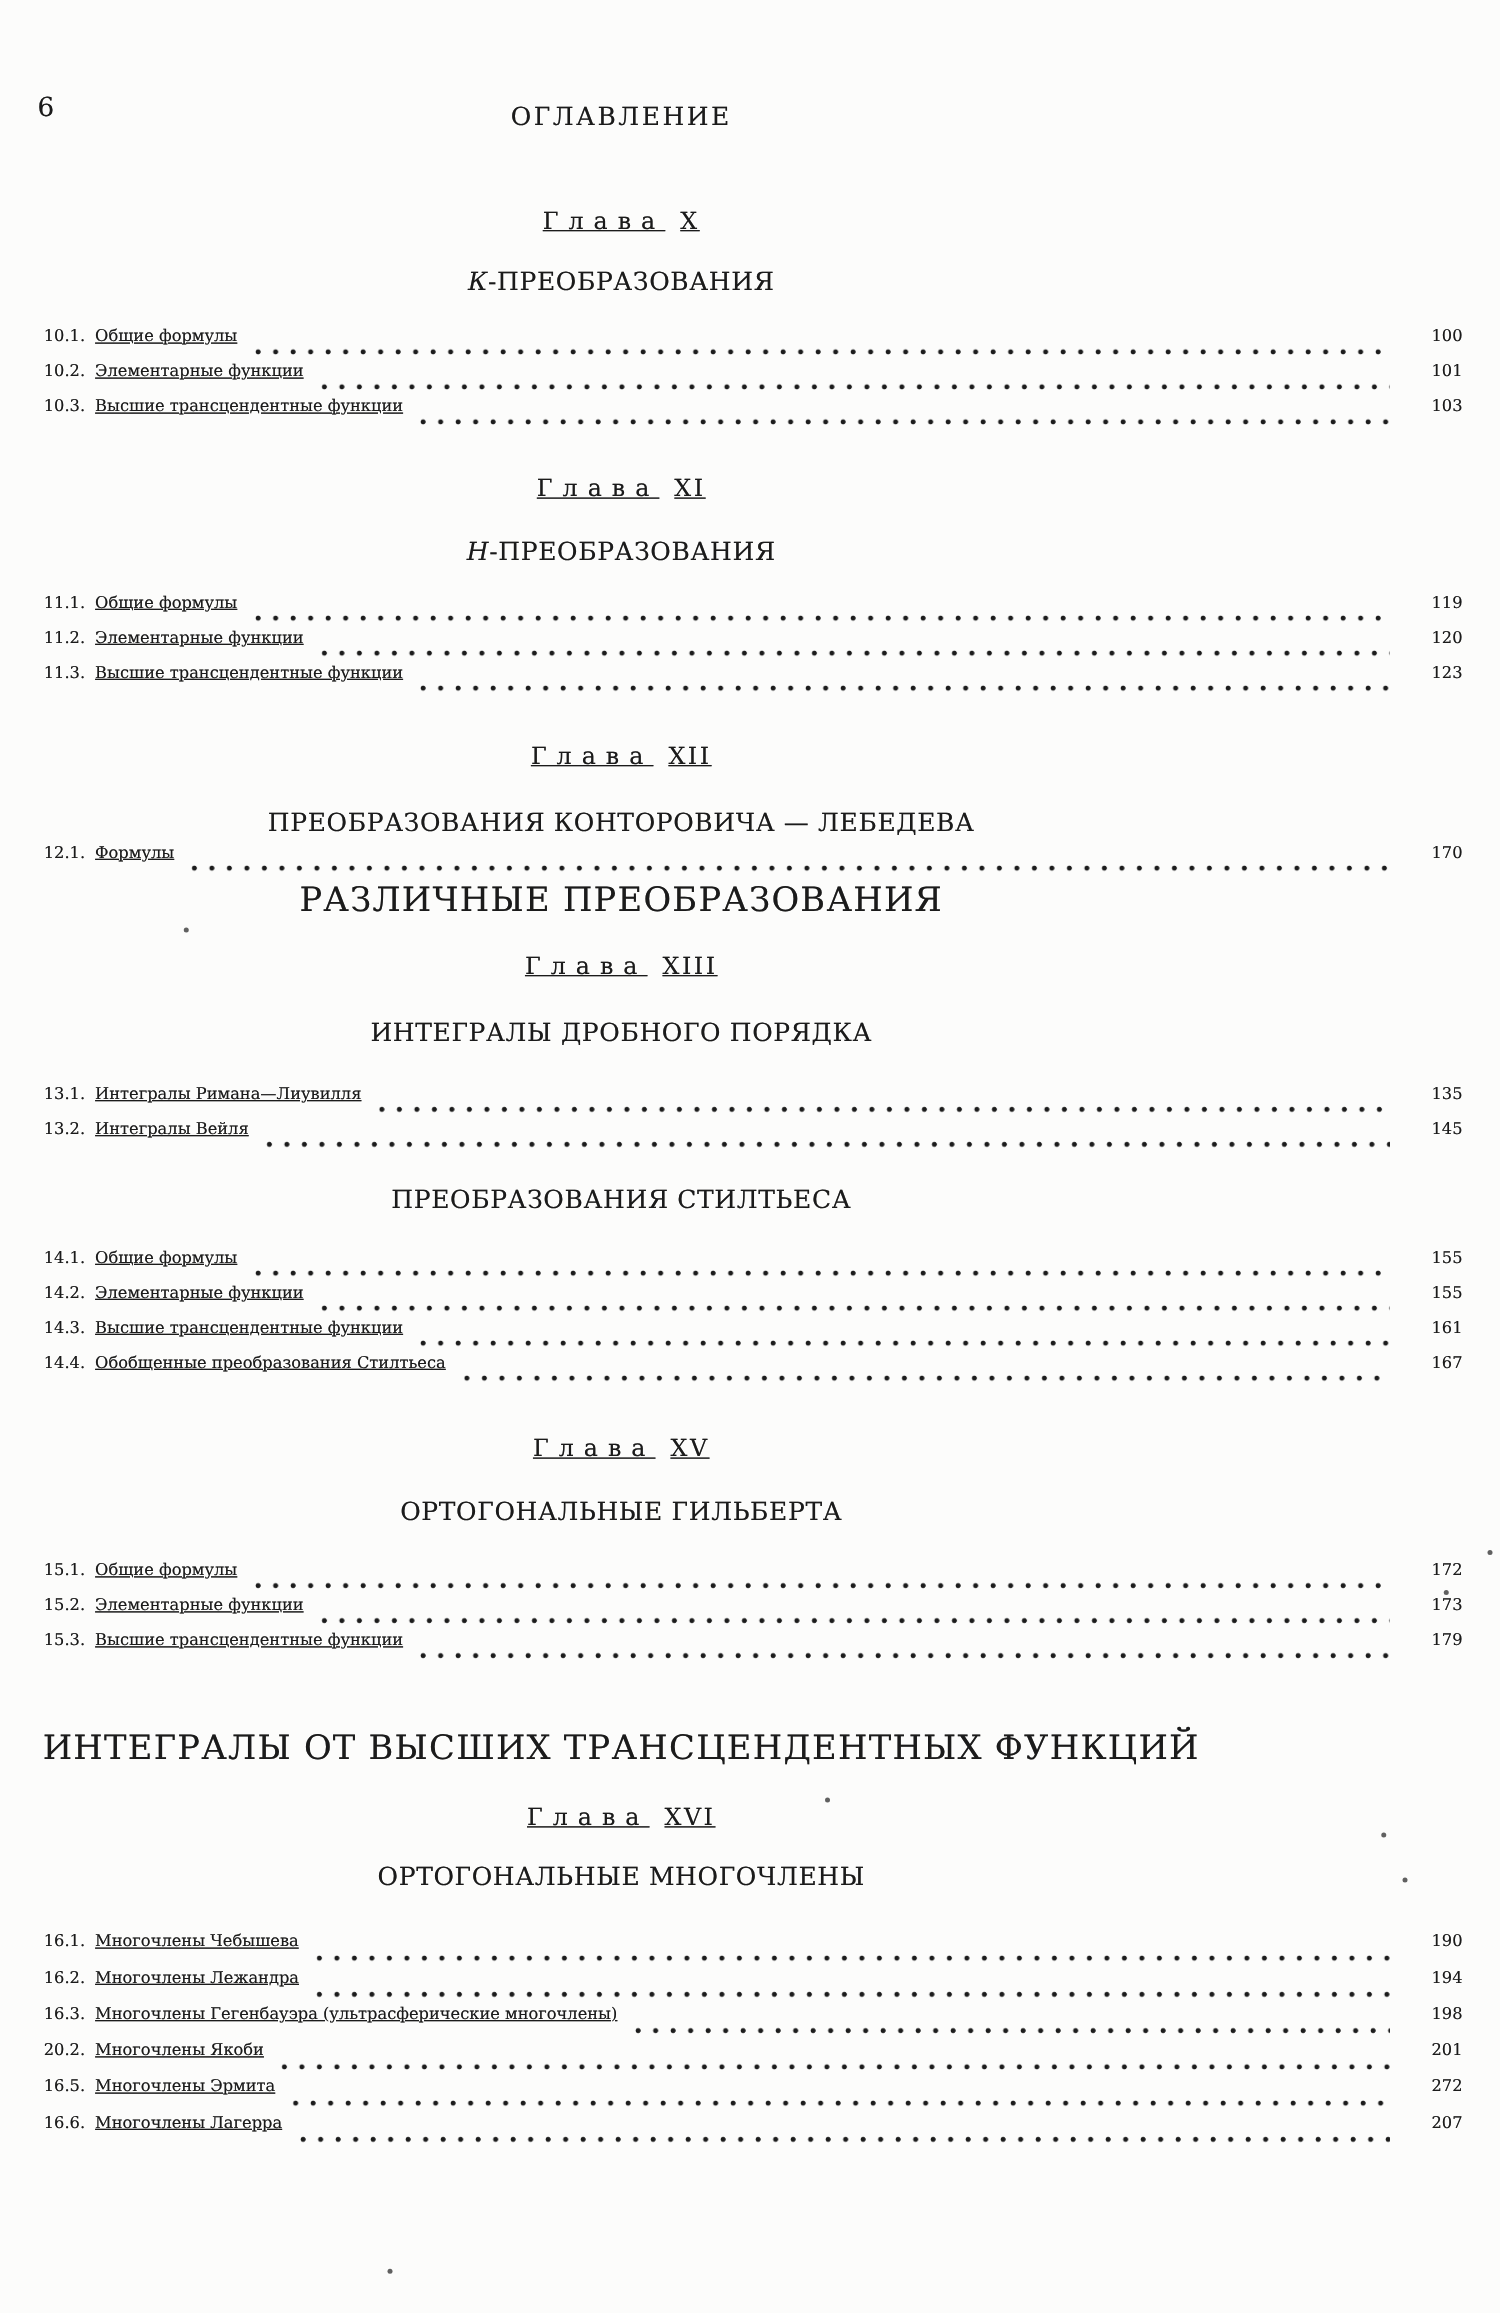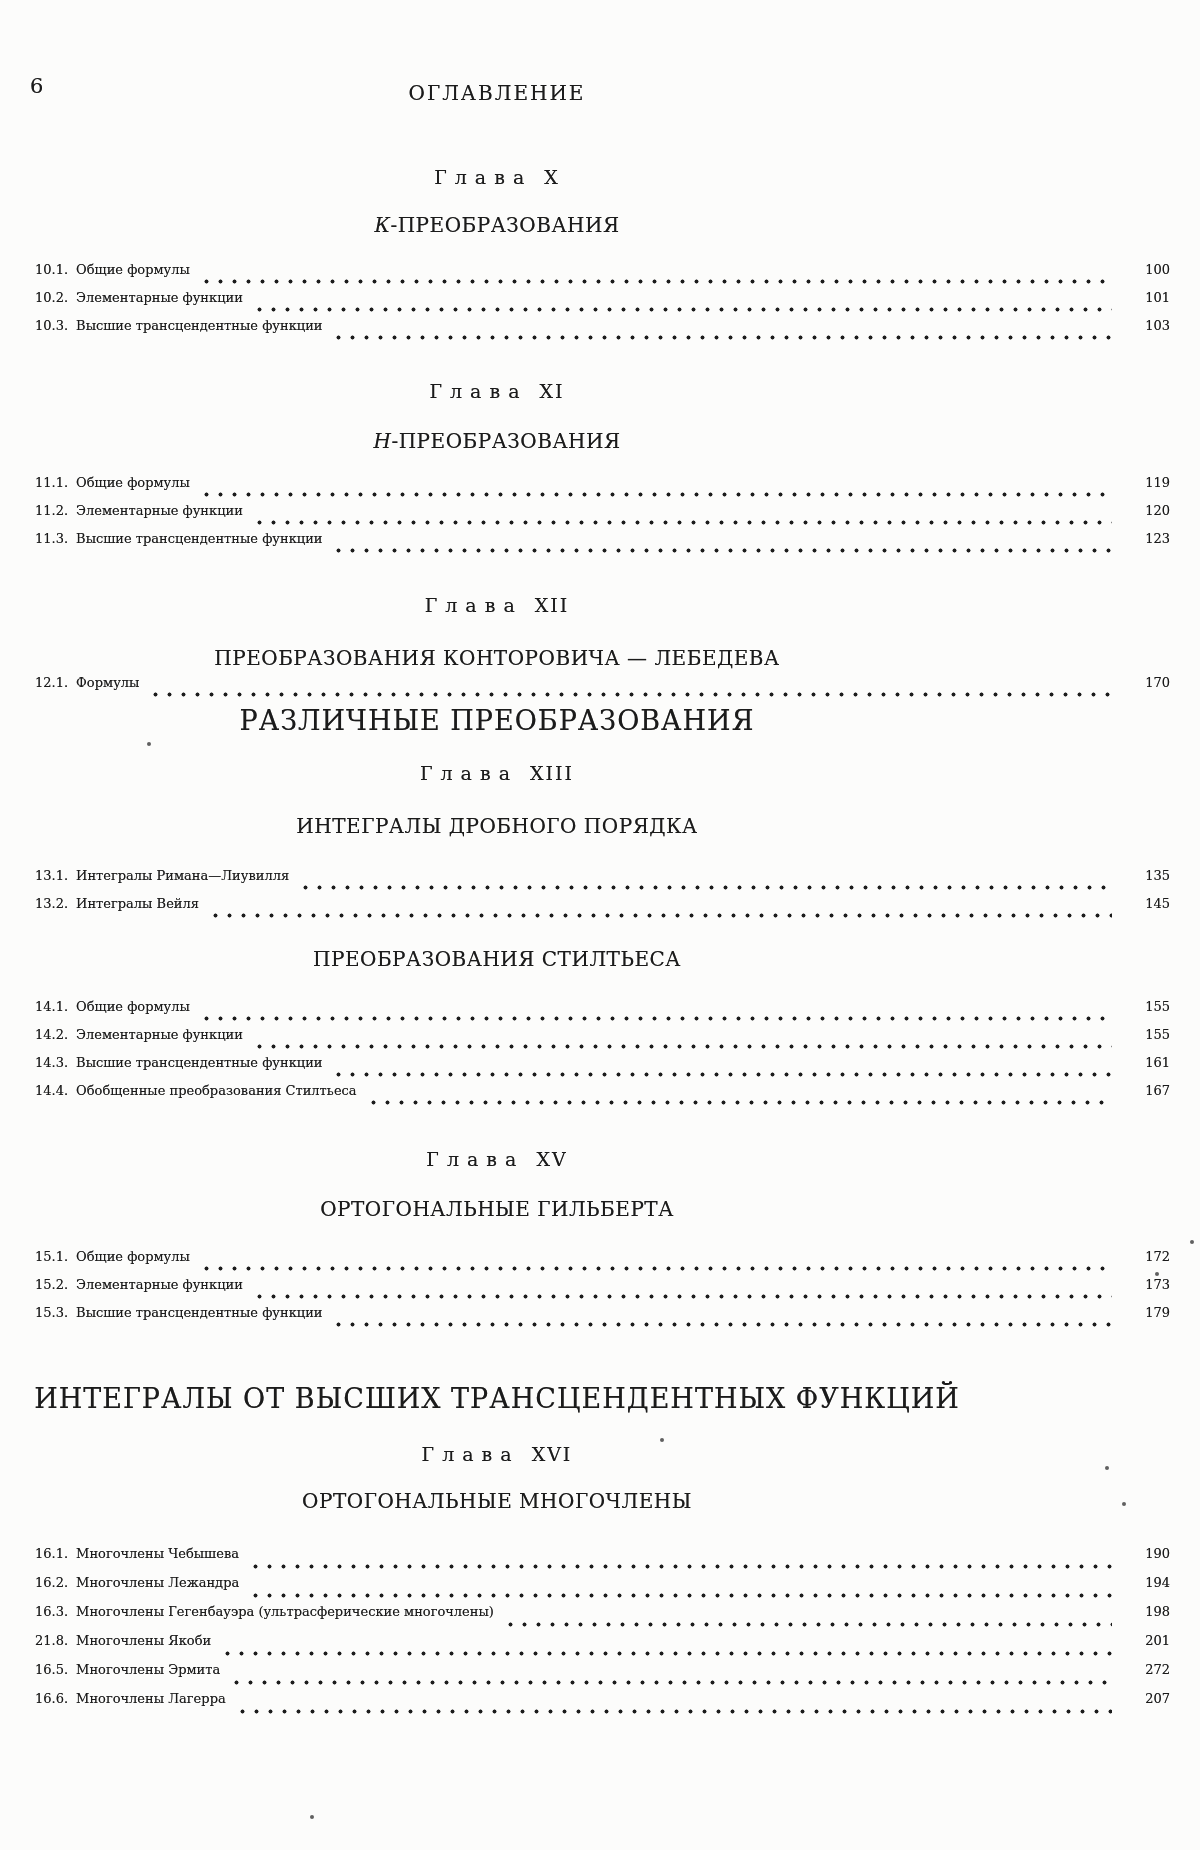"Глава X" .chapter-head { text-decoration: none -> underline }
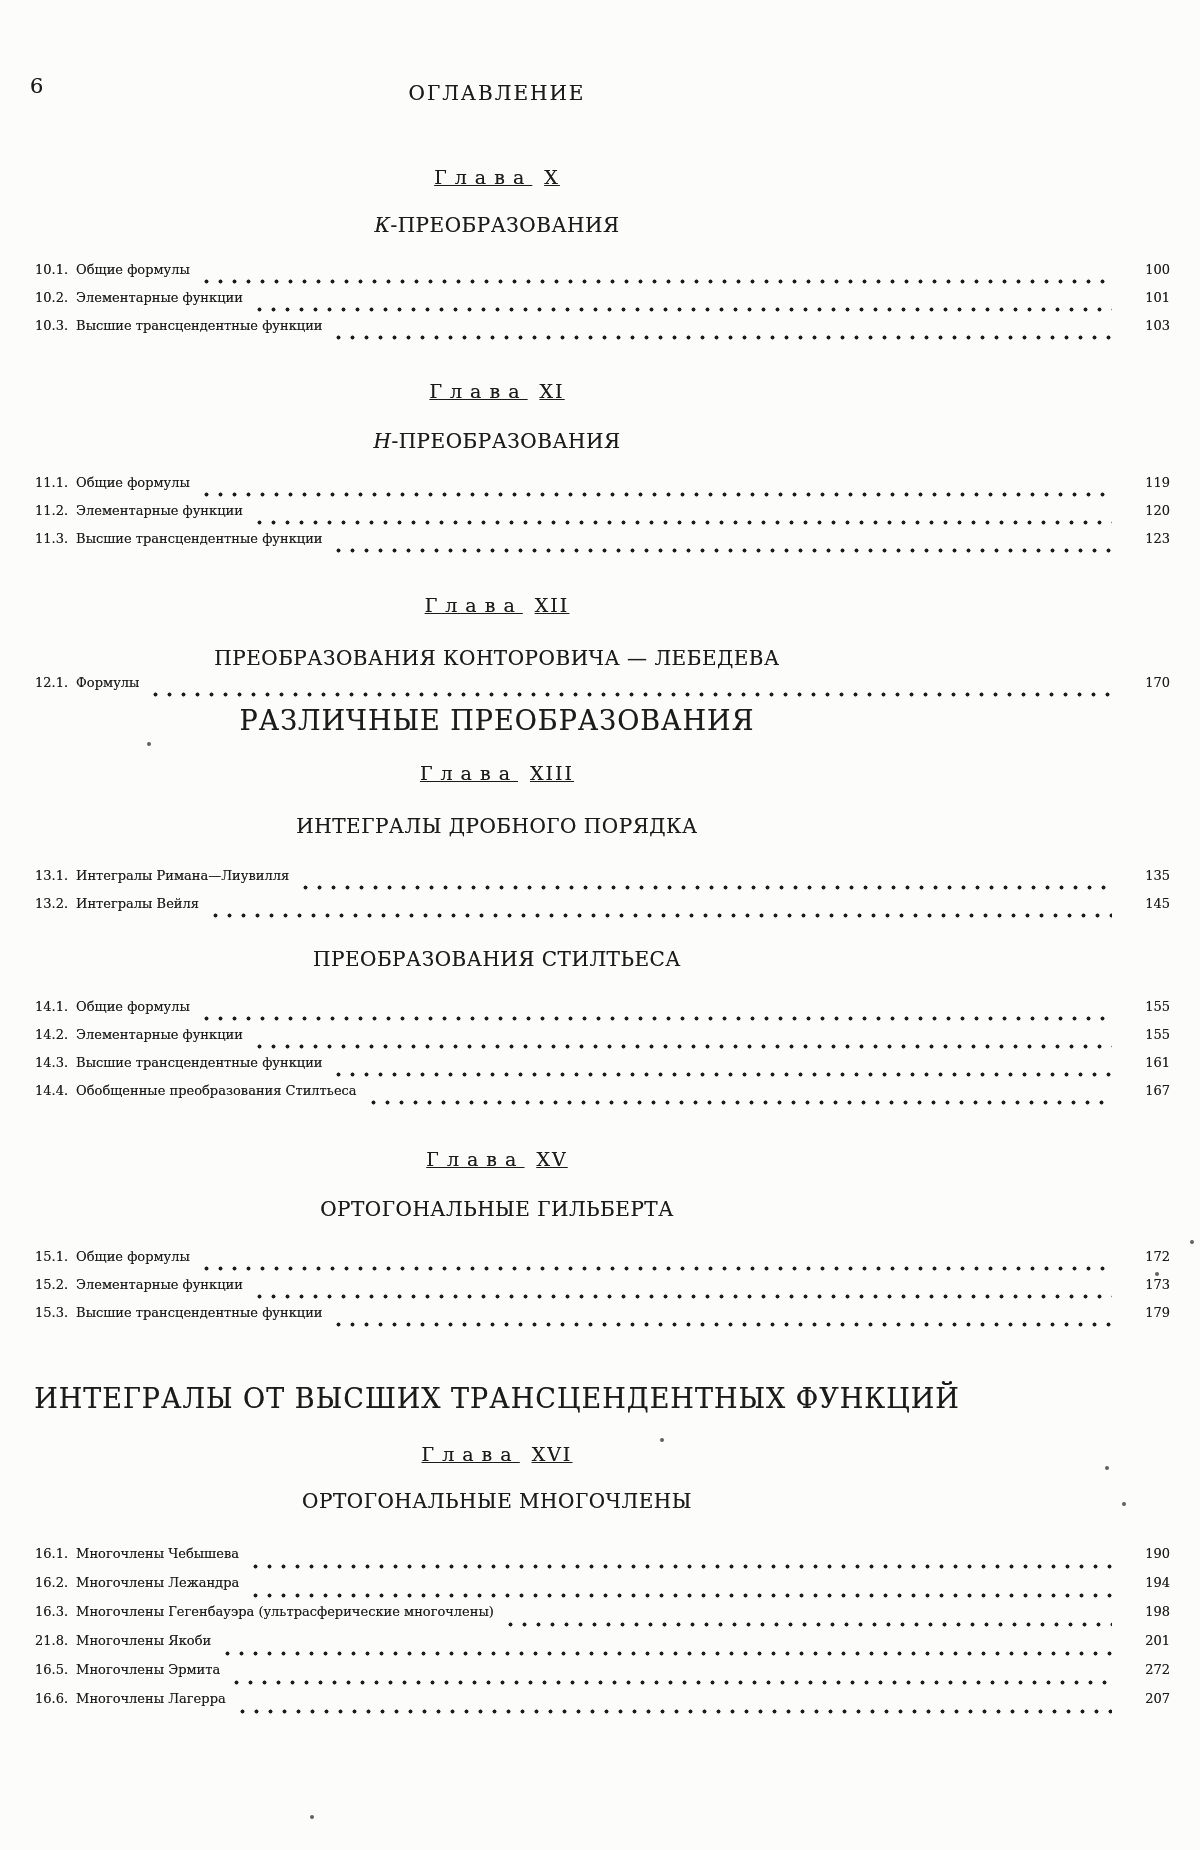"Общие формулы" .entry .etitle { text-decoration: none -> underline }
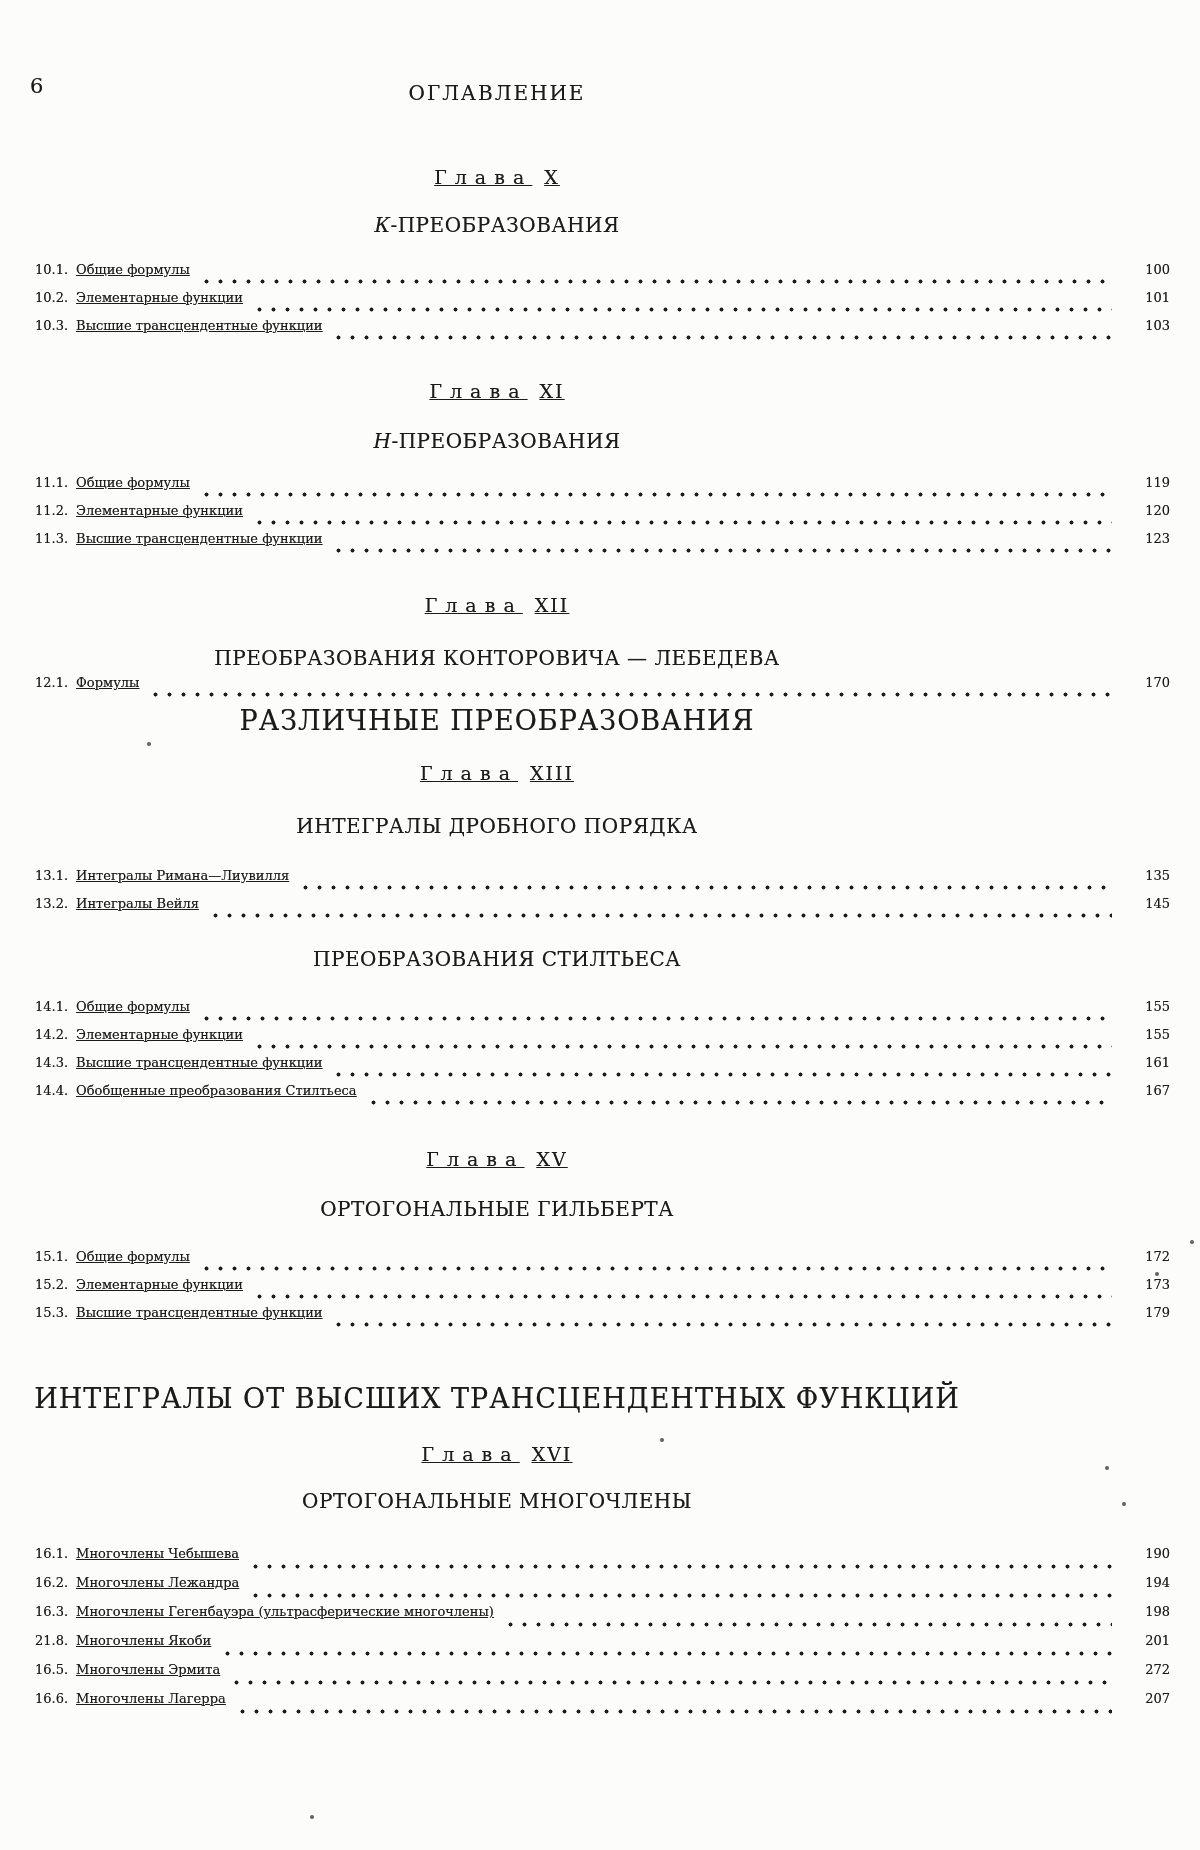"21.8." span.num { text: 21.8 -> 20.2 }
